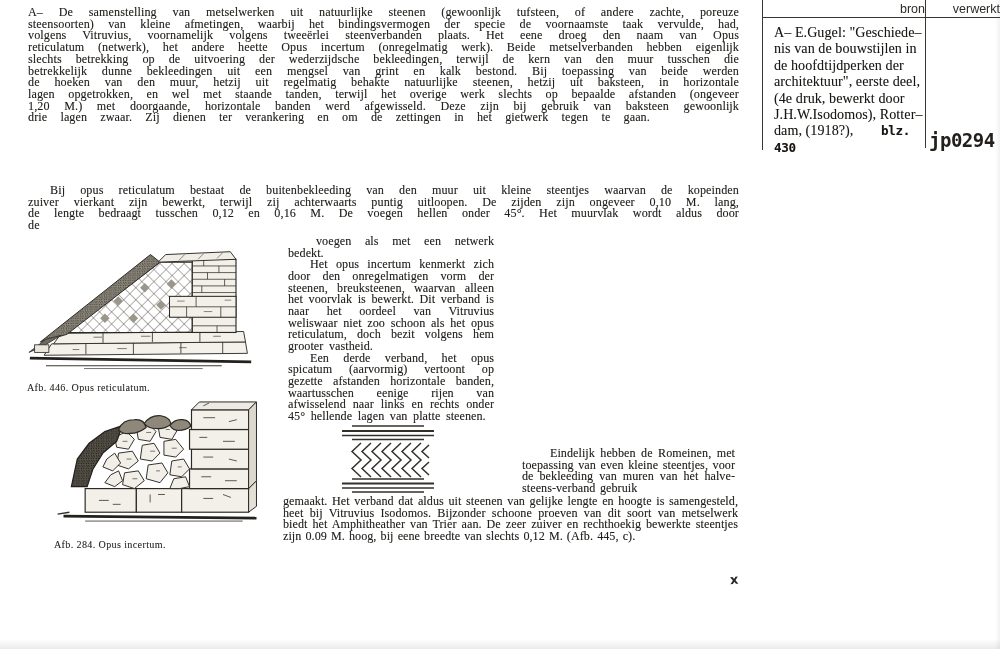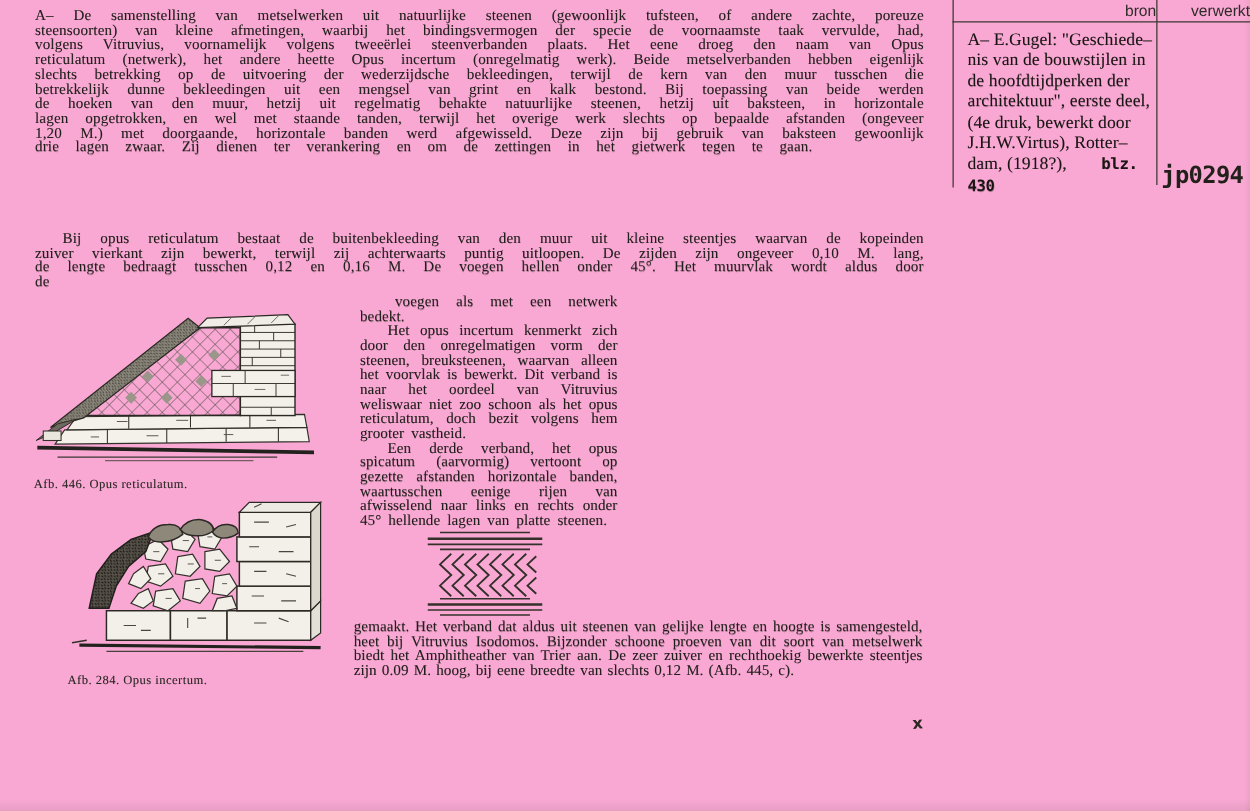"A– De samenstelling van metselwerken" .scan { background: #f9a8d4 -> #ffffff }
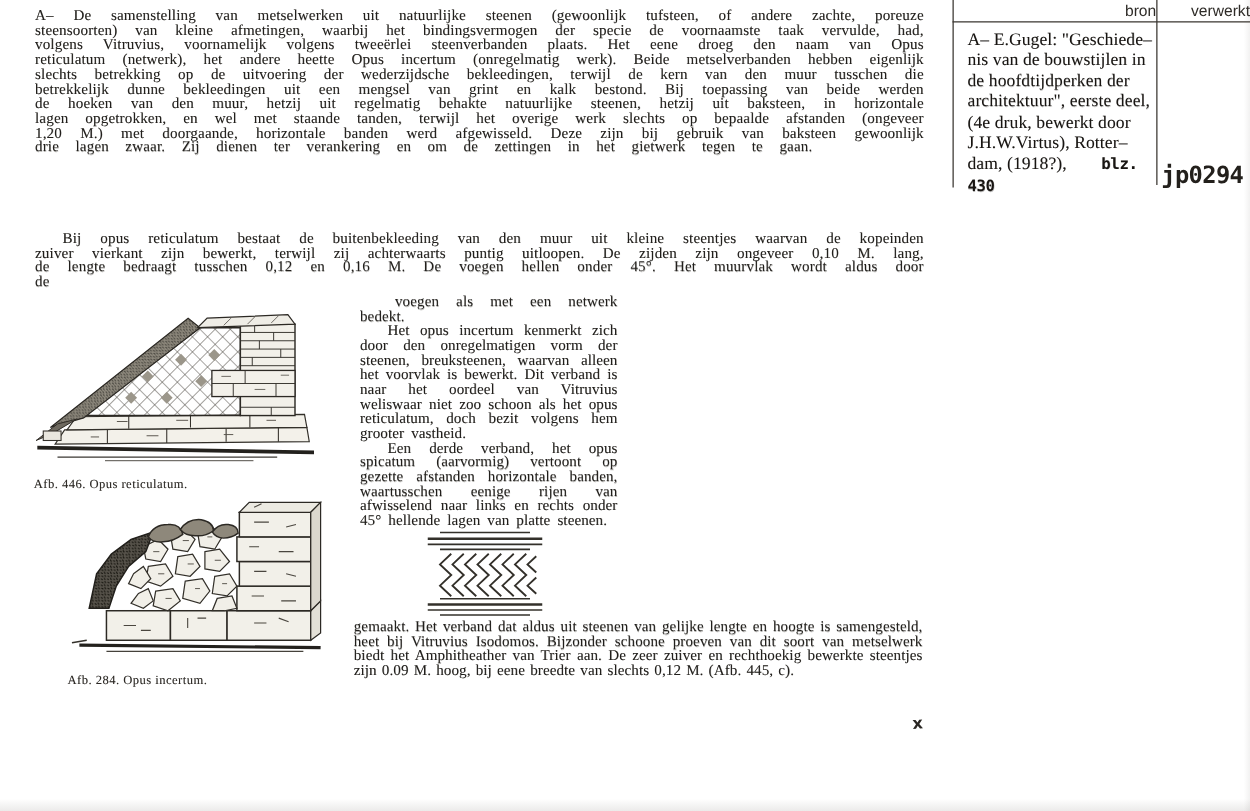"J.H.W.Virtus), Rotter–" div { text: J.H.W.Virtus -> J.H.W.Isodomos }
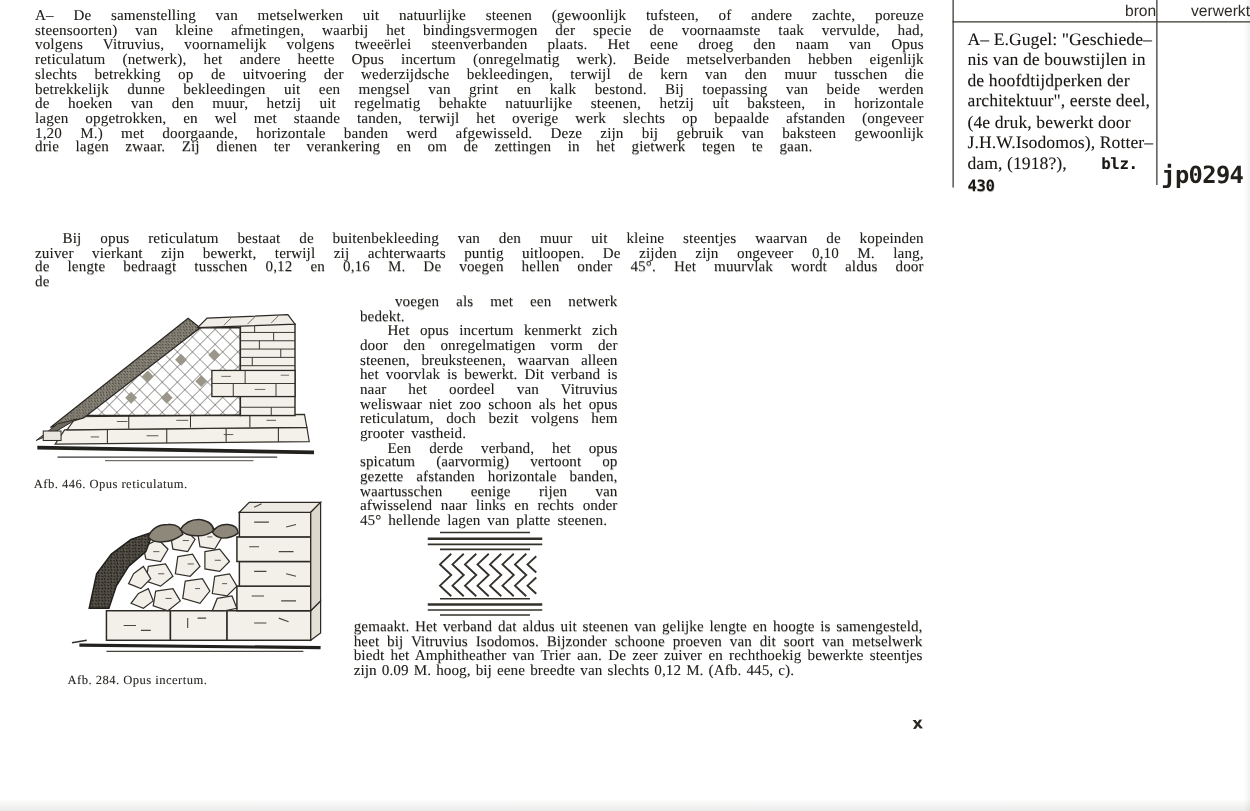"Eindelijk hebben de Romeinen, met" div.tblock { html: none -> <div> <p>Eindelijk hebben de Romeinen, met toepassing van even kleine steentjes, voor de bekleeding van muren van het halve-steens-verband gebruik</p> </div> }
